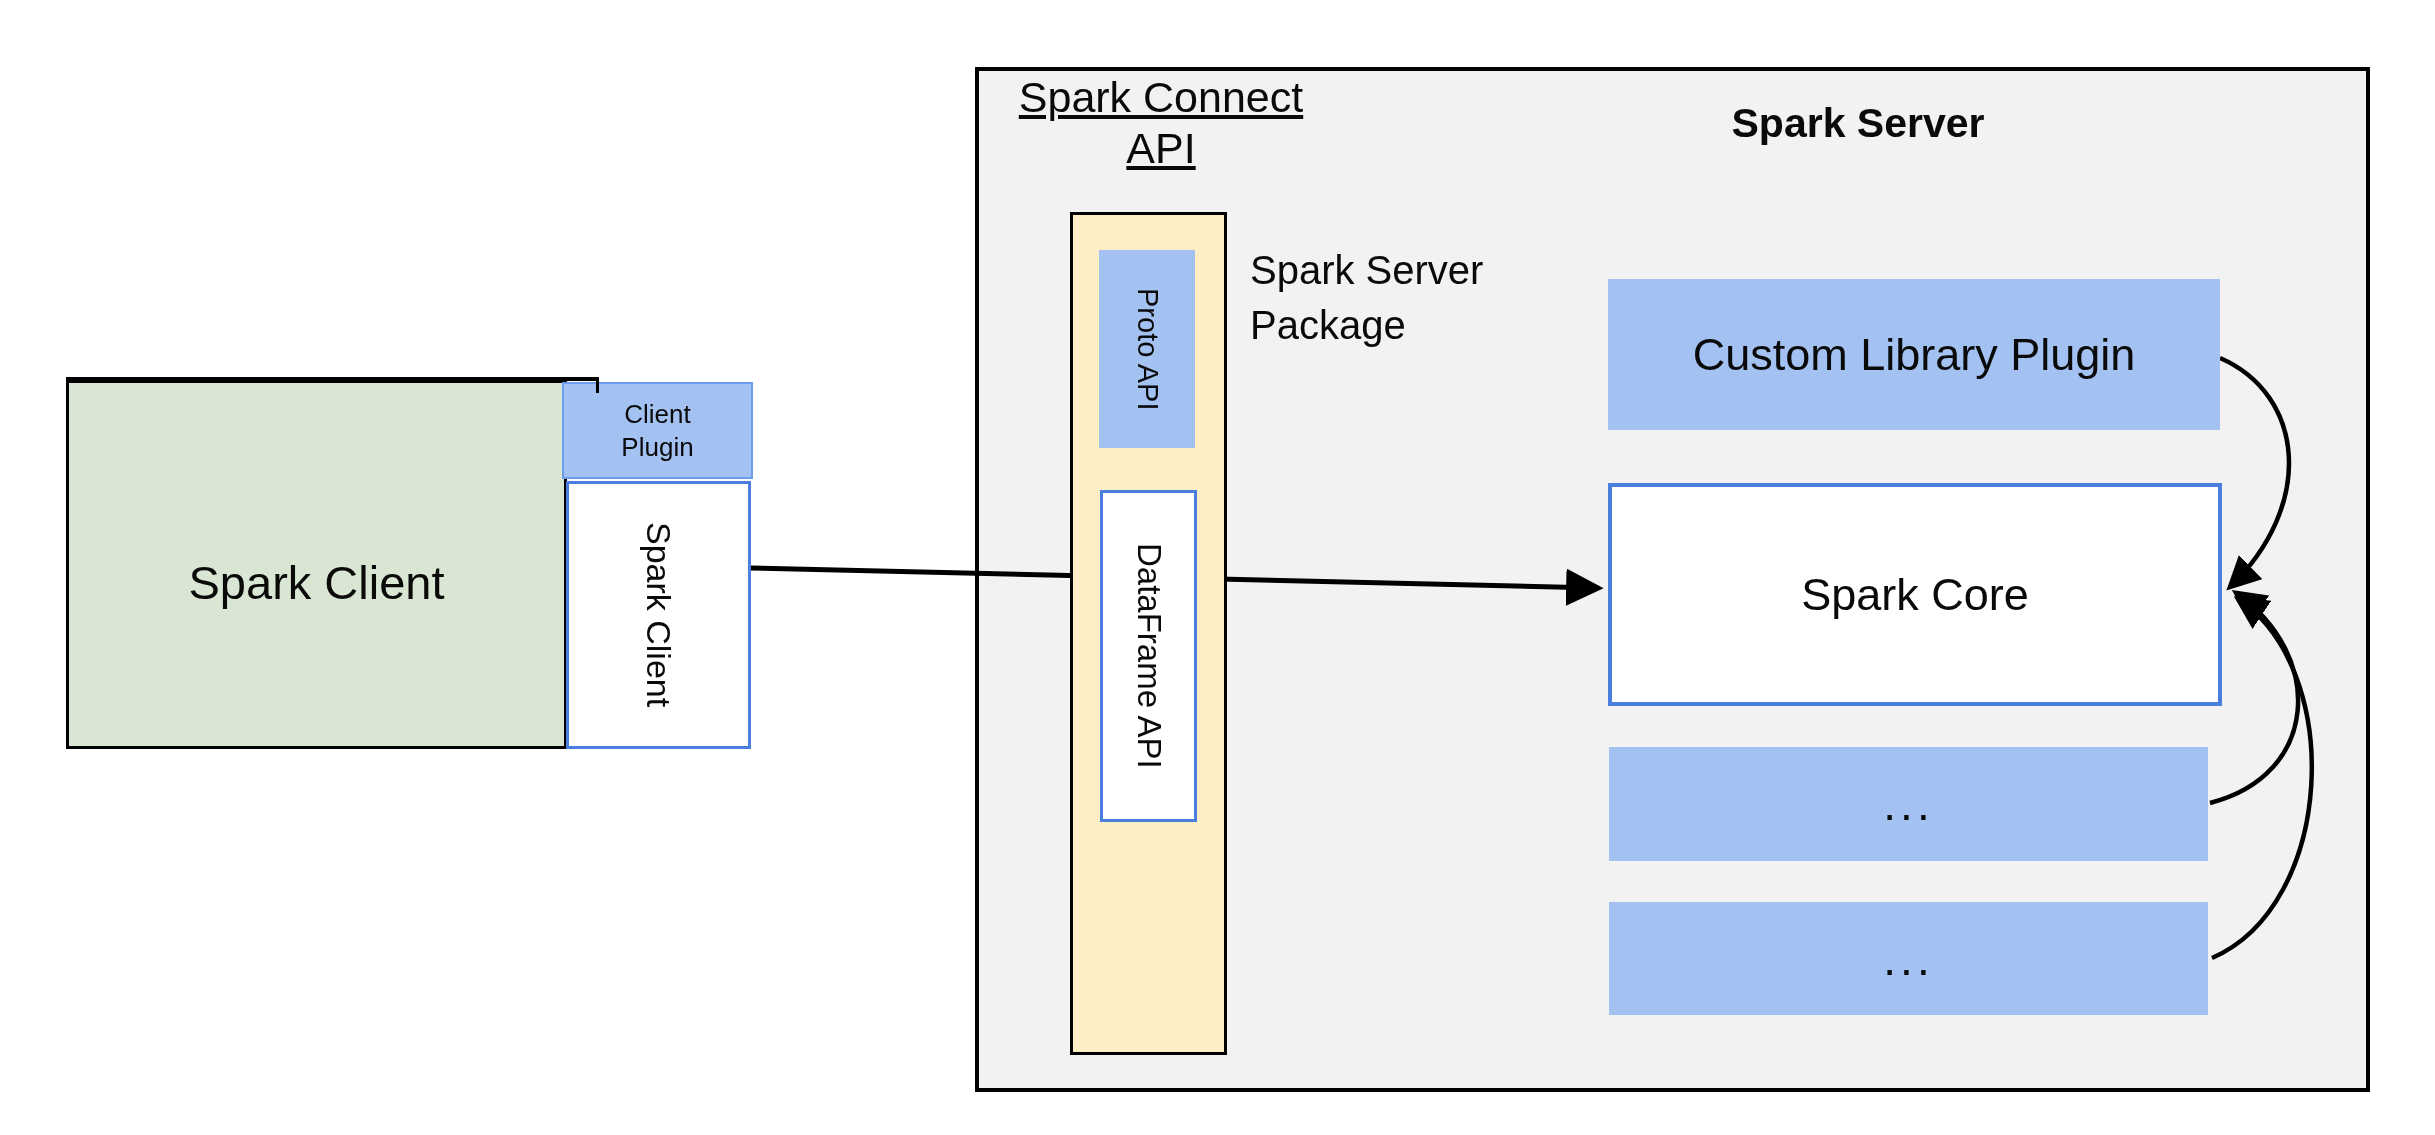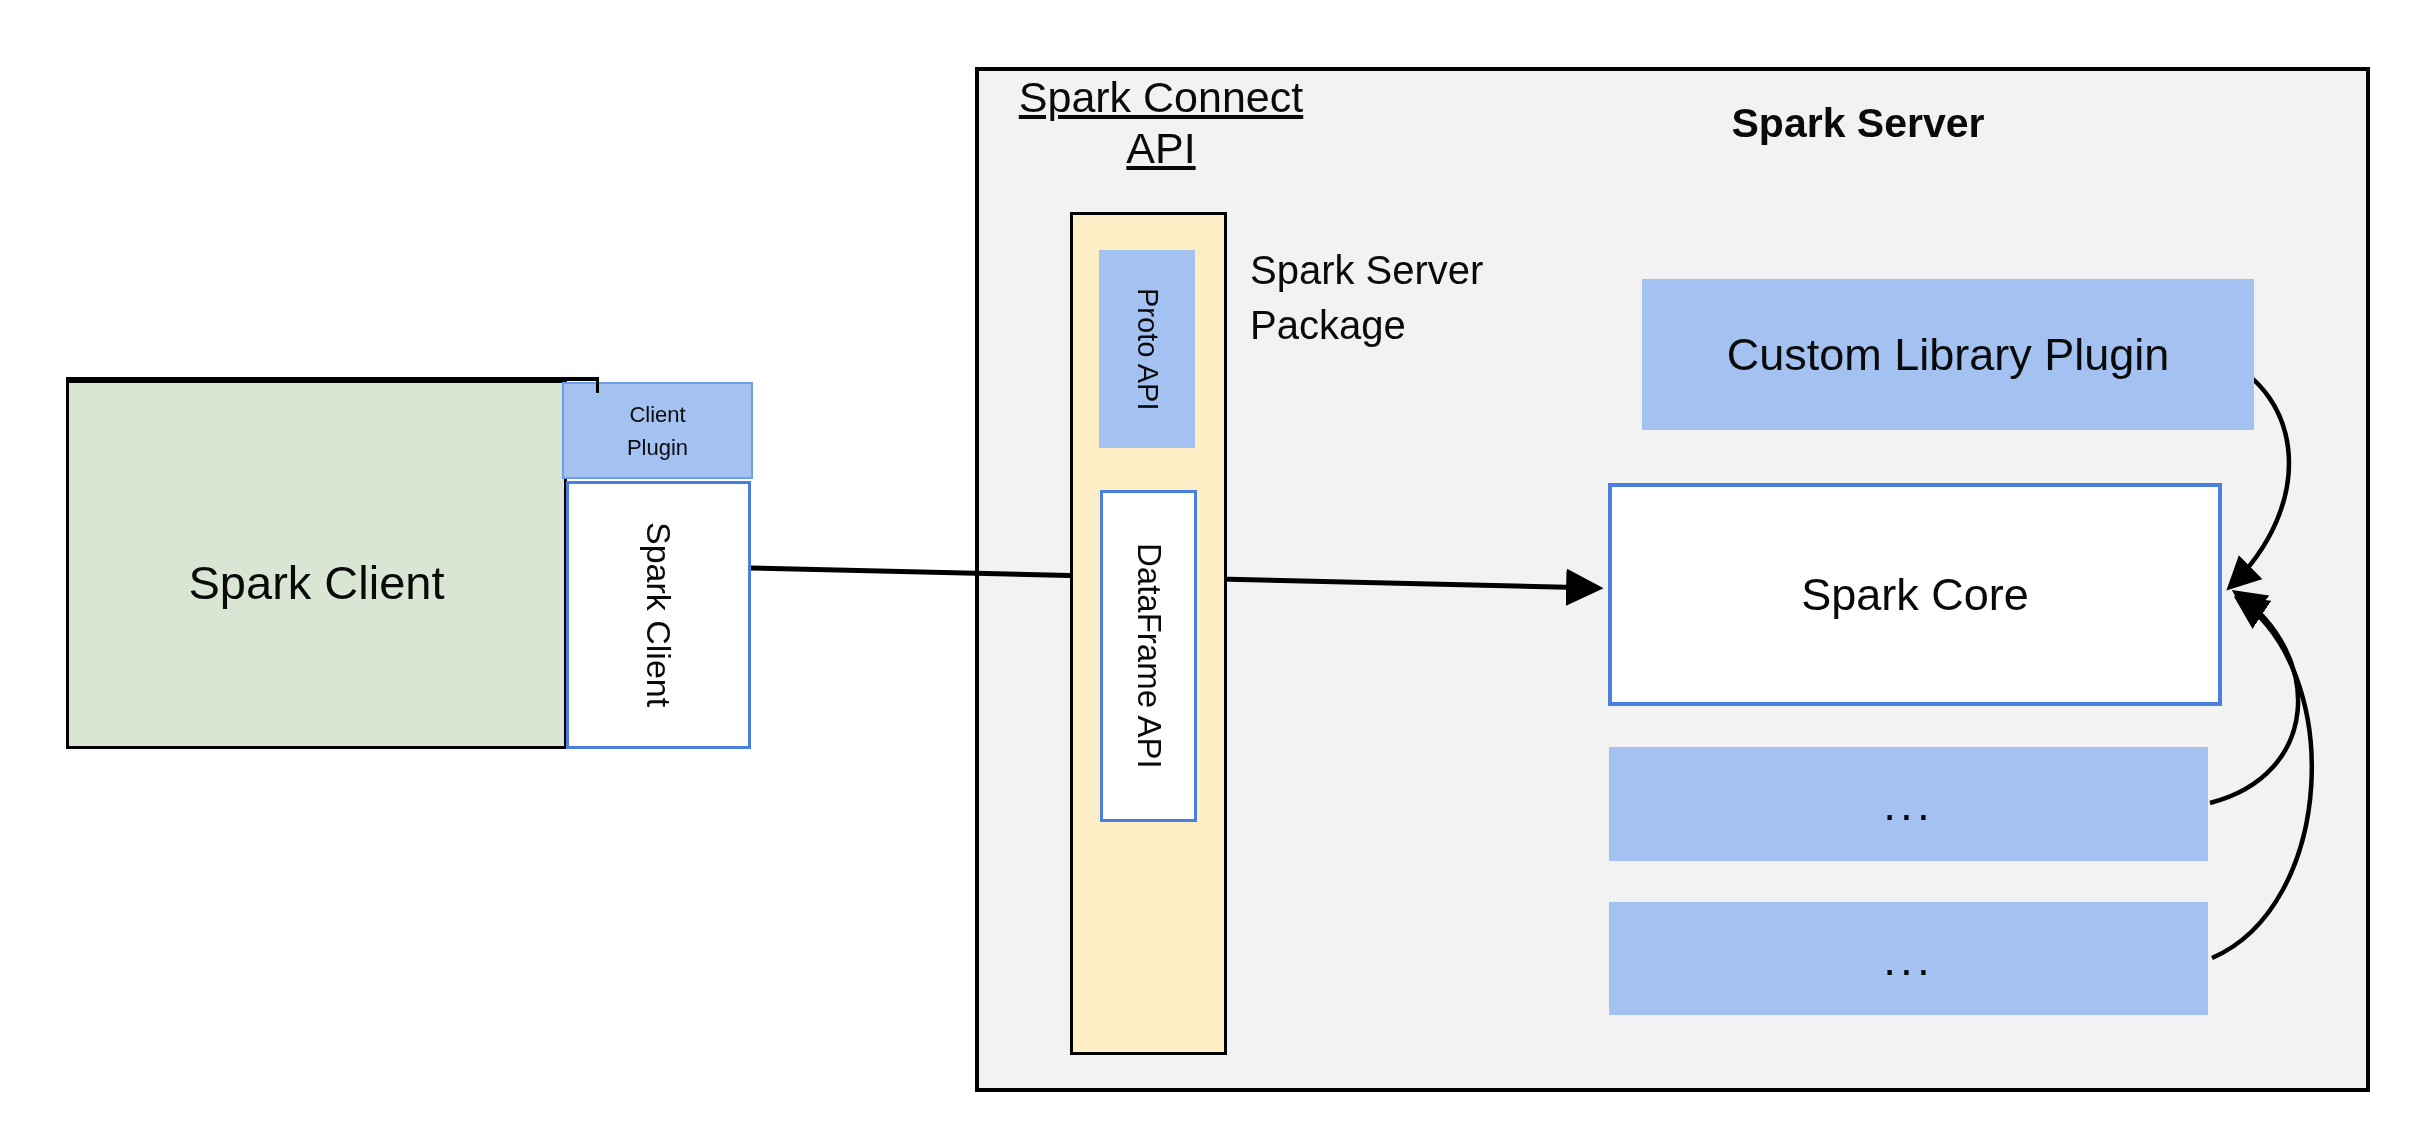"Custom Library Plugin" .plugin-box { margin-left: 34px -> none }
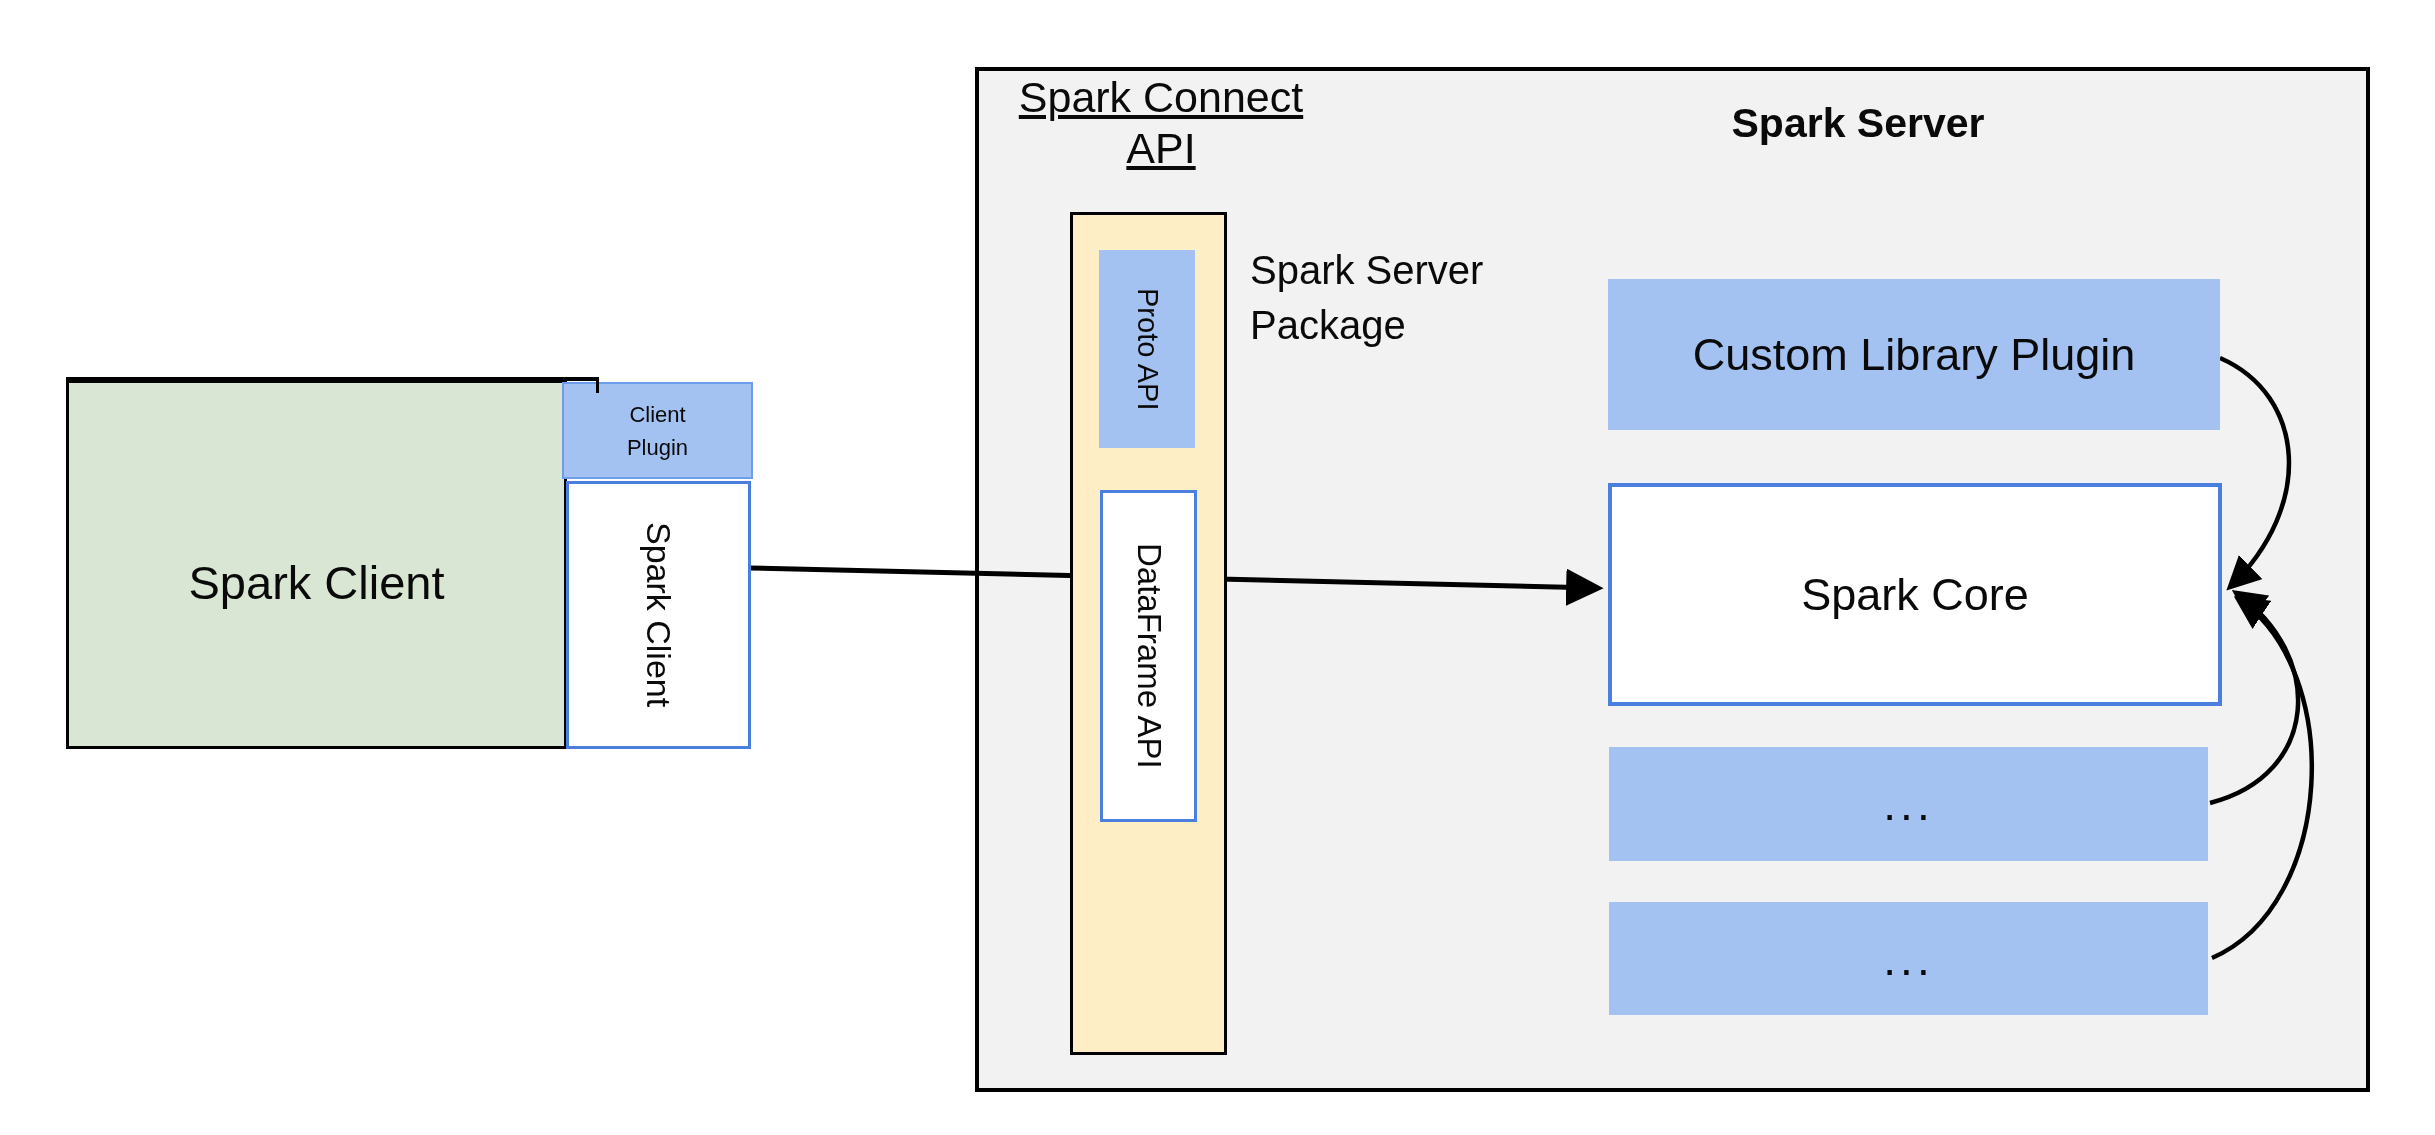"Client" .client-package { font-size: 22px -> 26px }
